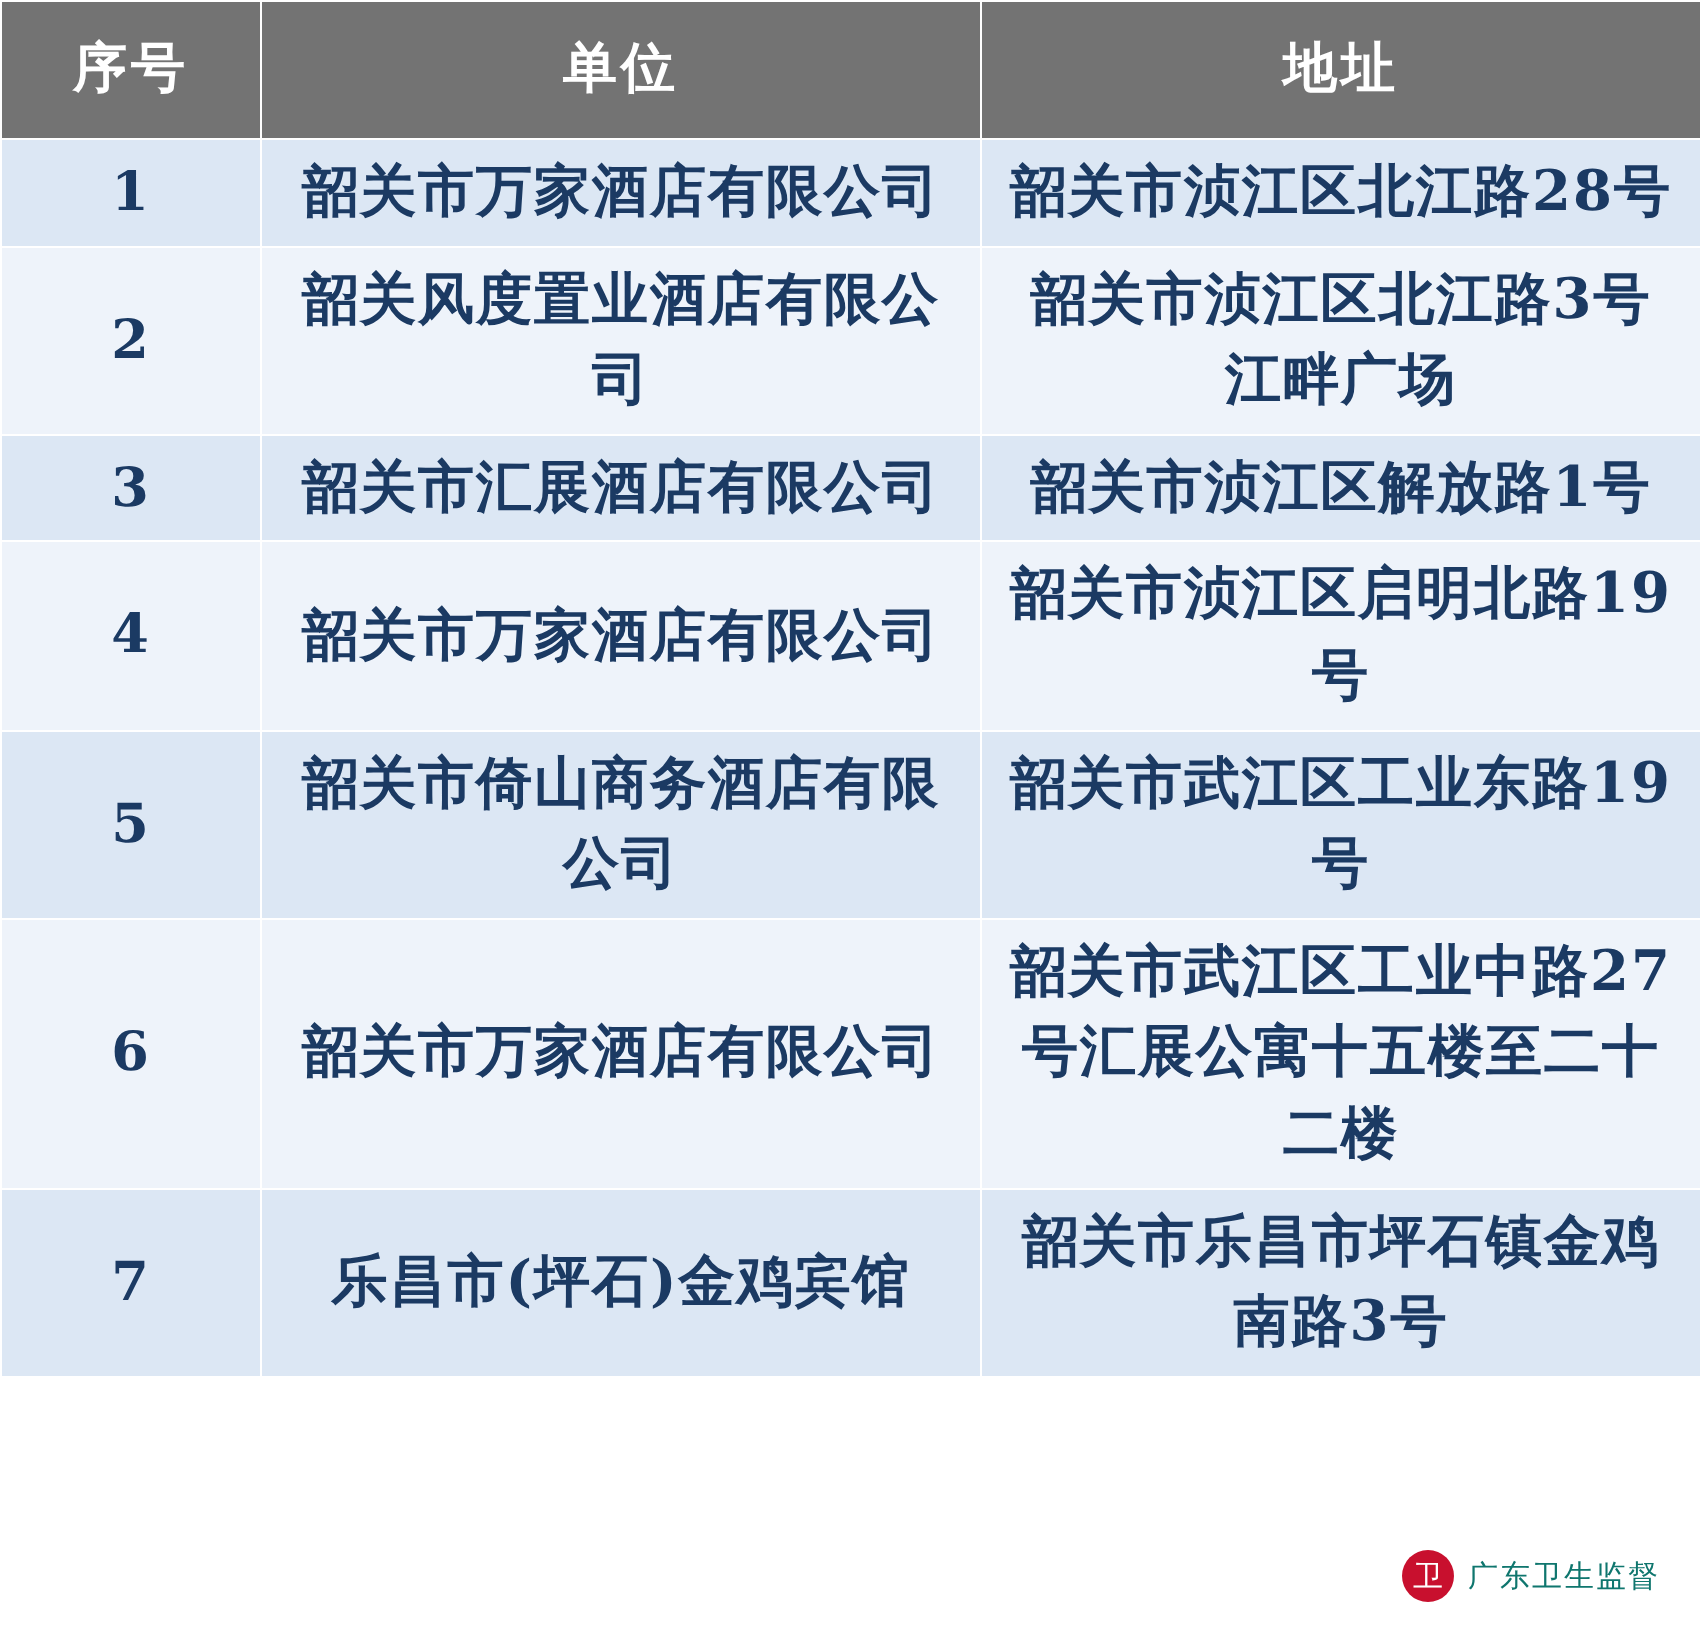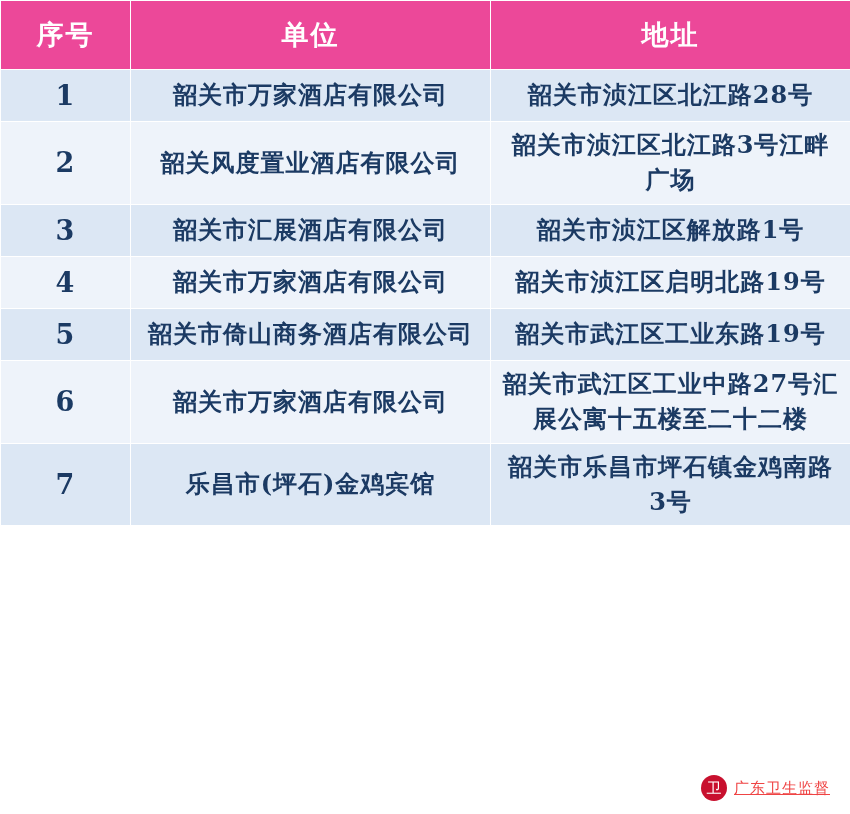"序号" table.data-table thead th { background: #ec4899 -> #737373 }
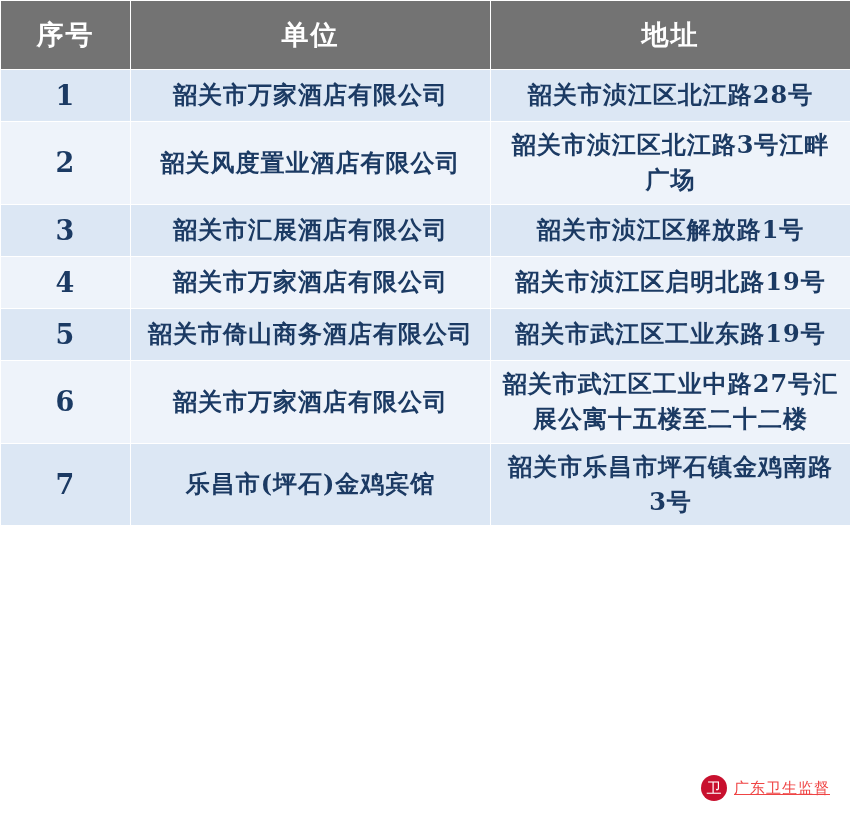"韶关市万家酒店有限公司" table.data-table tbody td { font-size: 24px -> 28px }
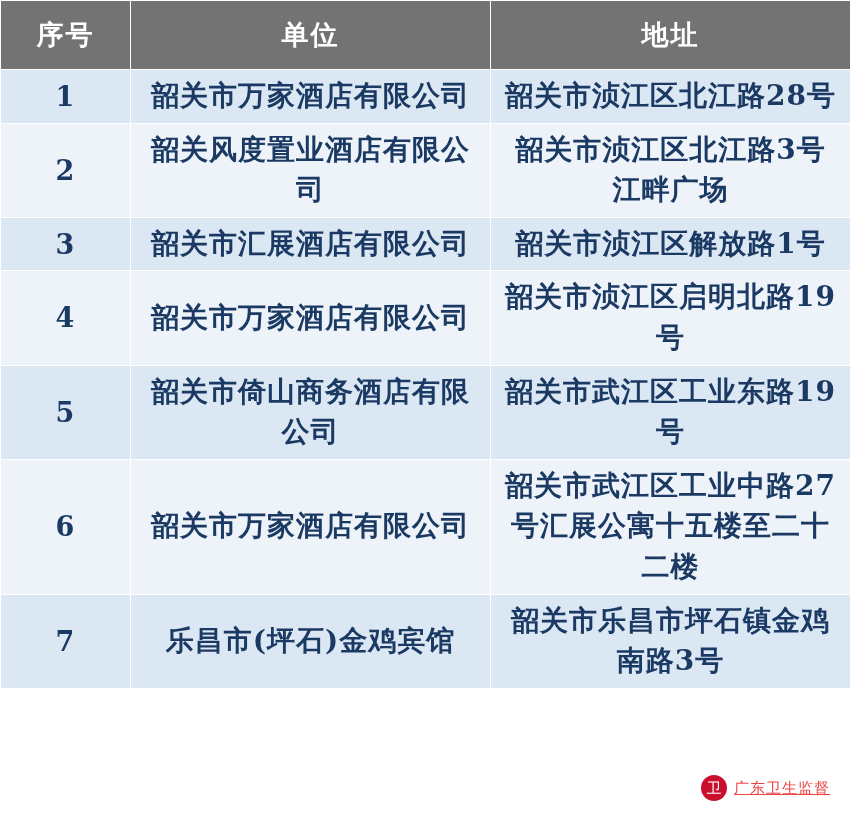"广东卫生监督" .watermark .wm-text { color: #ef4444 -> #0f766e; text-decoration: underline -> none }
